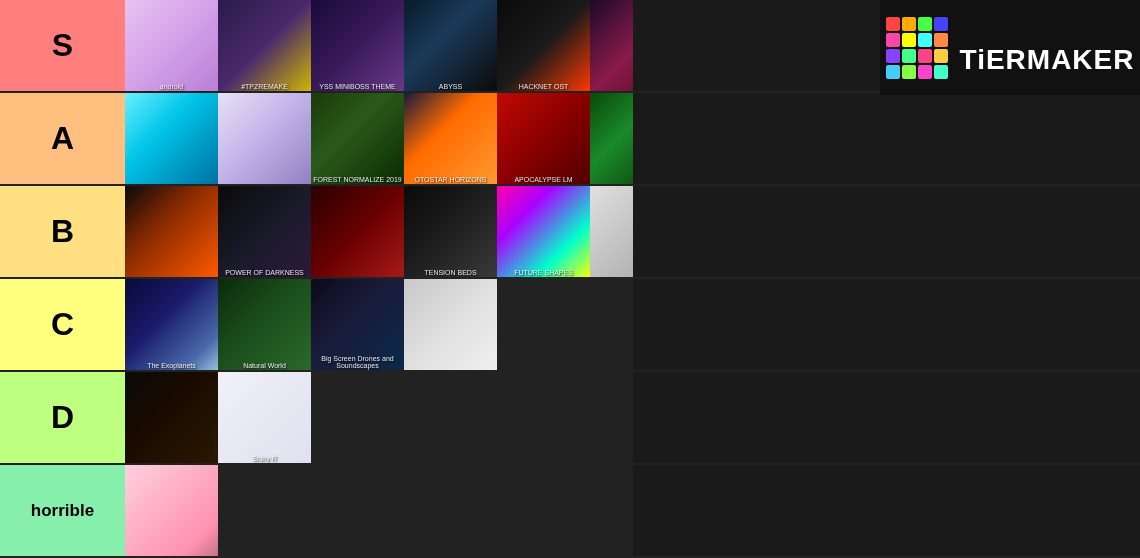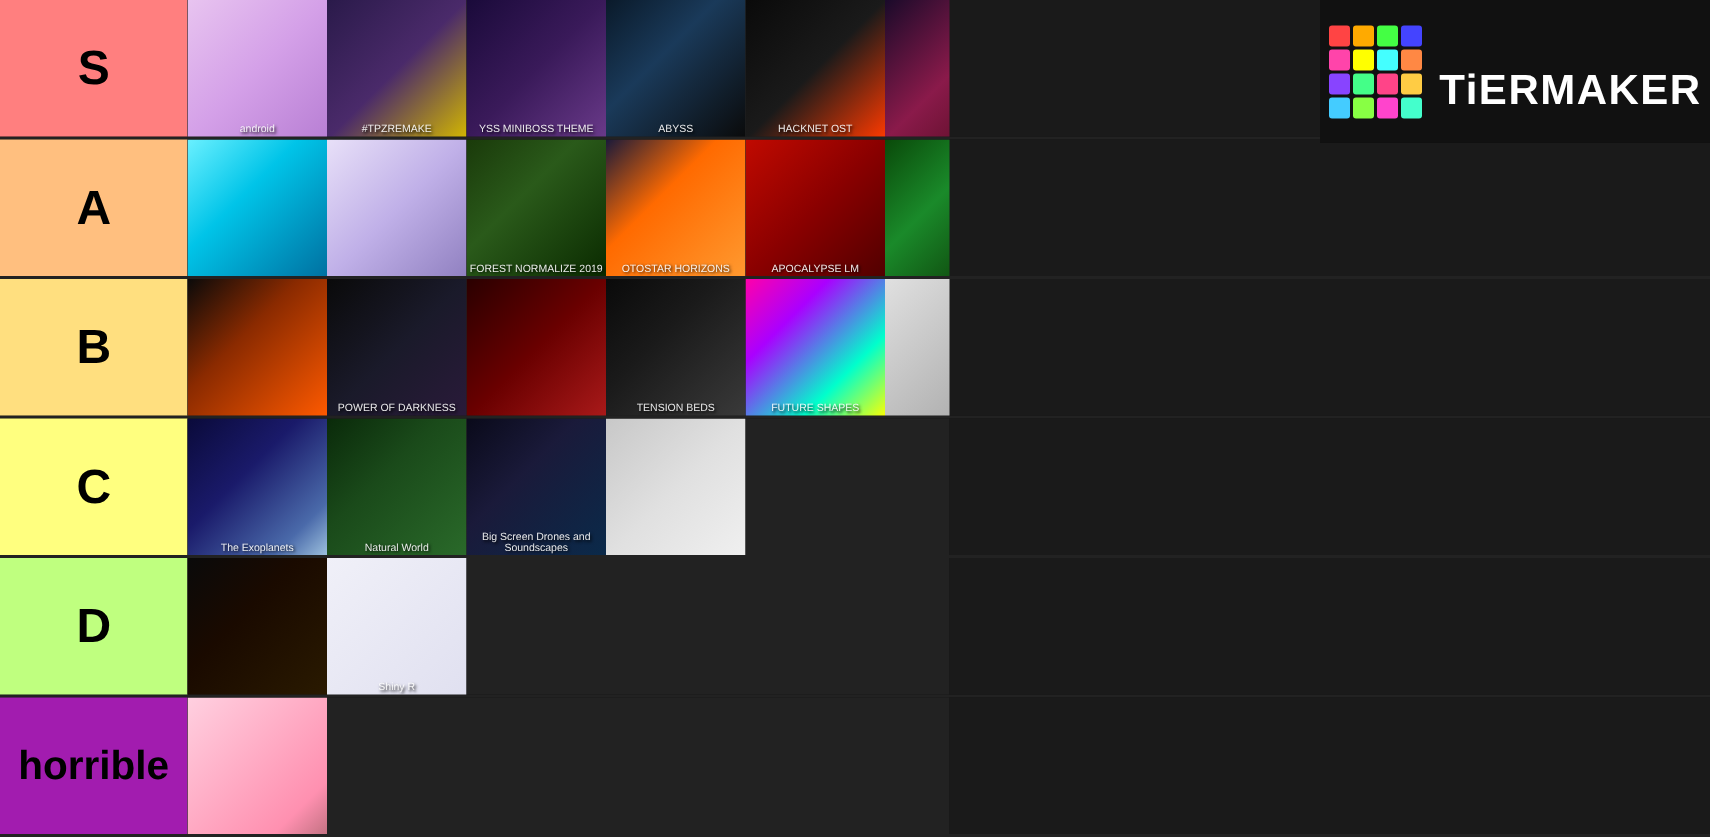"horrible" .tier-horrible { background-color: #a21caf -> #86efac; font-size: 27px -> 17px }
